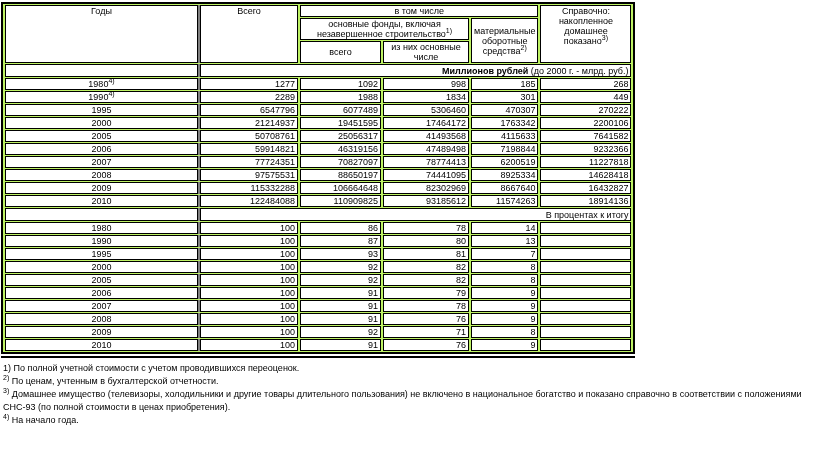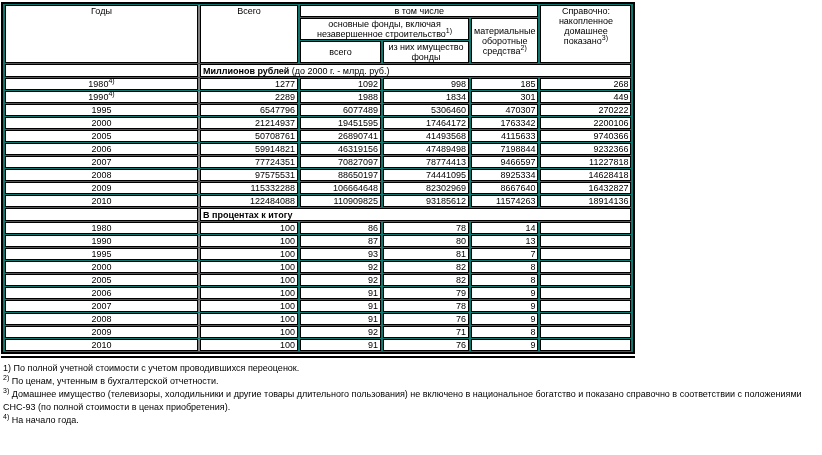"Годы" table.stat { background: #0f766e -> #bef264 }
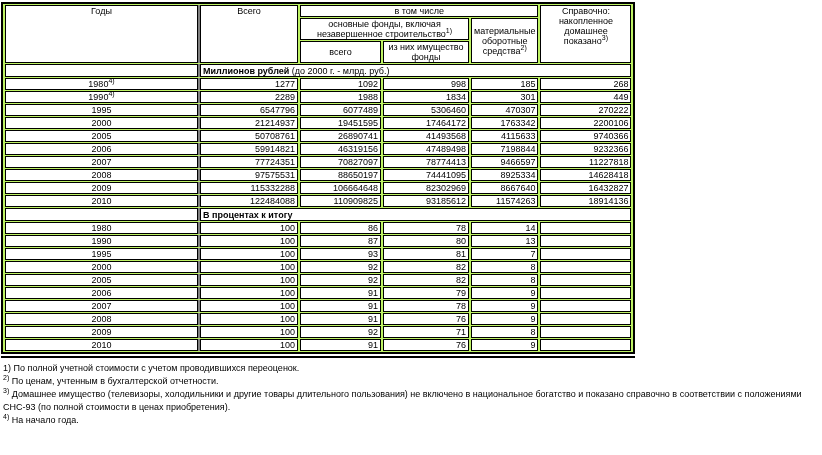"из них имущество фонды" th.h-row3 { text: имущество фонды -> основные числе }
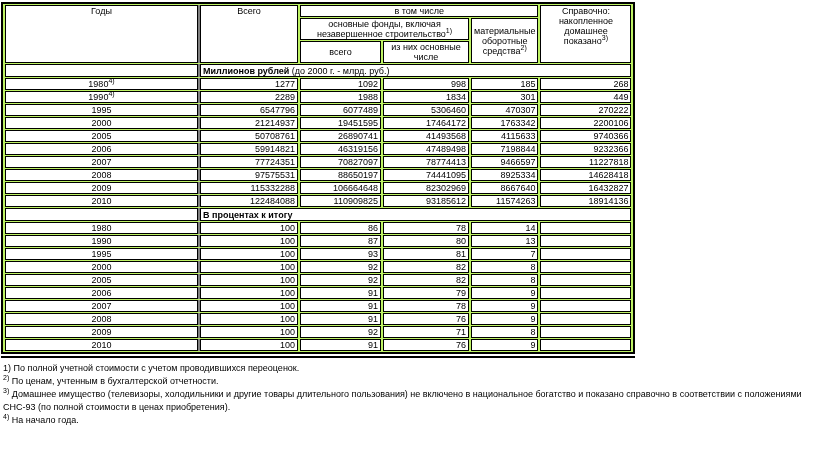"Миллионов рублей (до 2000 г." td.section-title { text-align: left -> right }
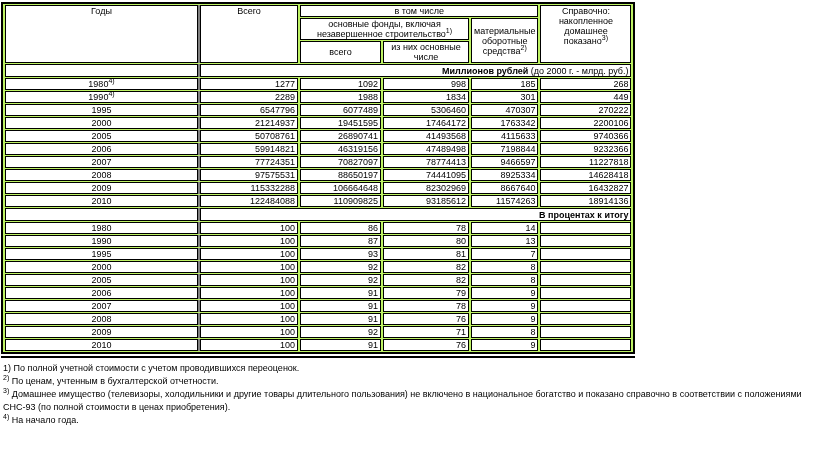"26890741" td.value-cell { text: 26890741 -> 25056317 }
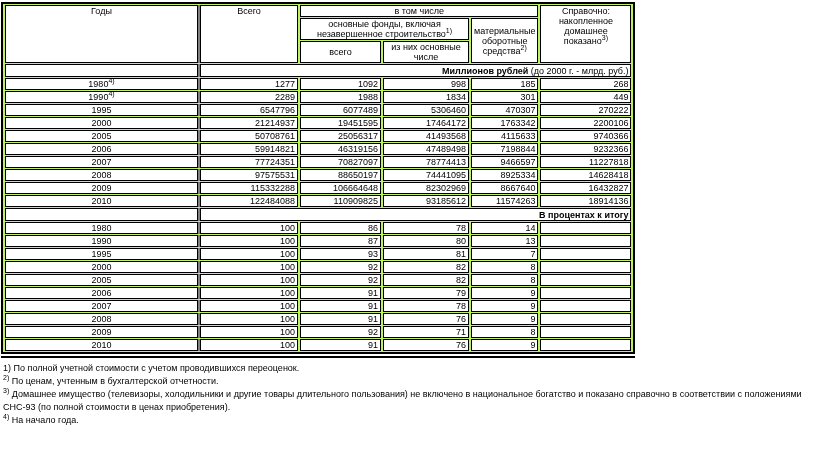"9740366" td.value-cell { text: 9740366 -> 7641582 }
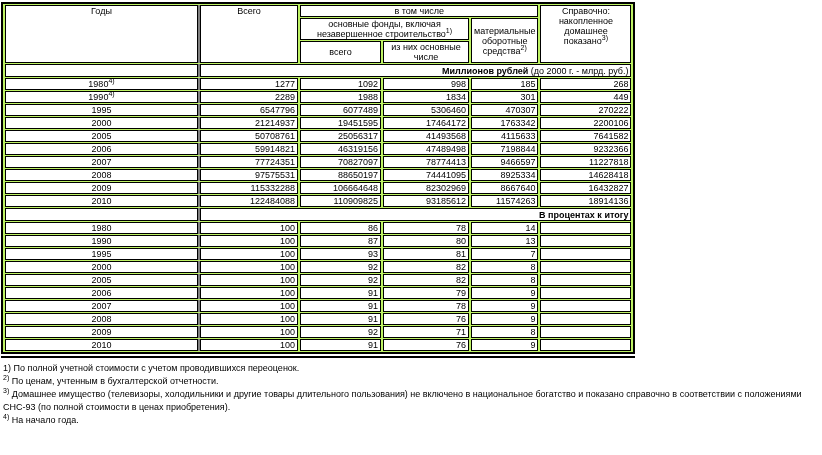"9466597" td.value-cell { text: 9466597 -> 6200519 }
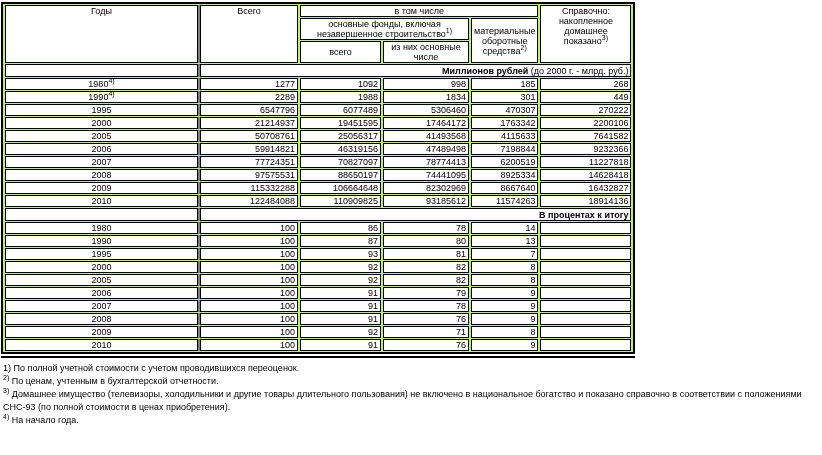"В процентах к итогу" td.section-title.bold { font-weight: bold -> normal }
